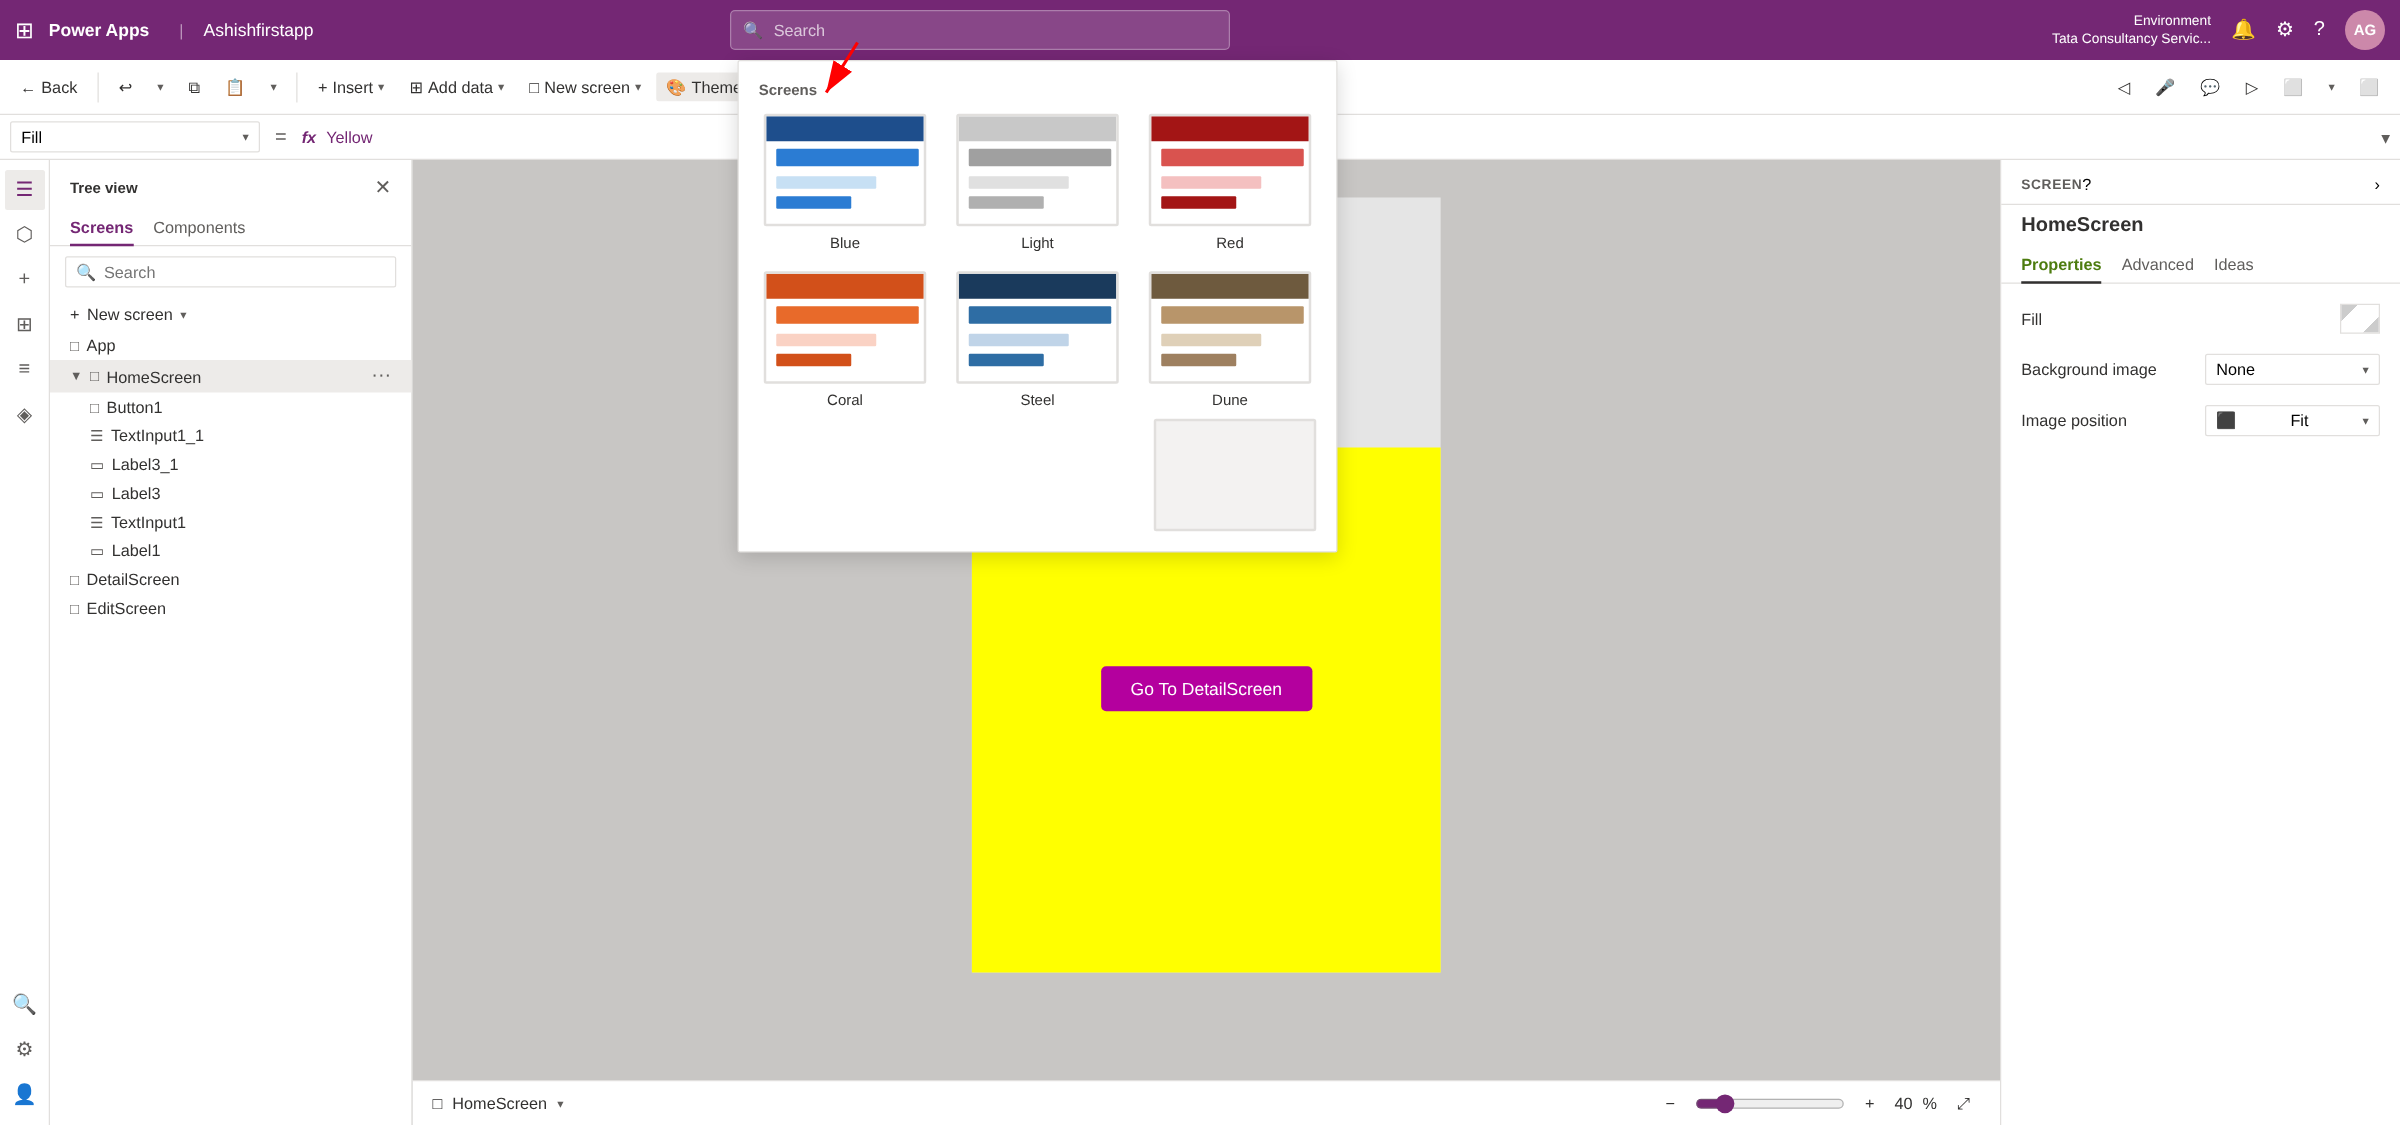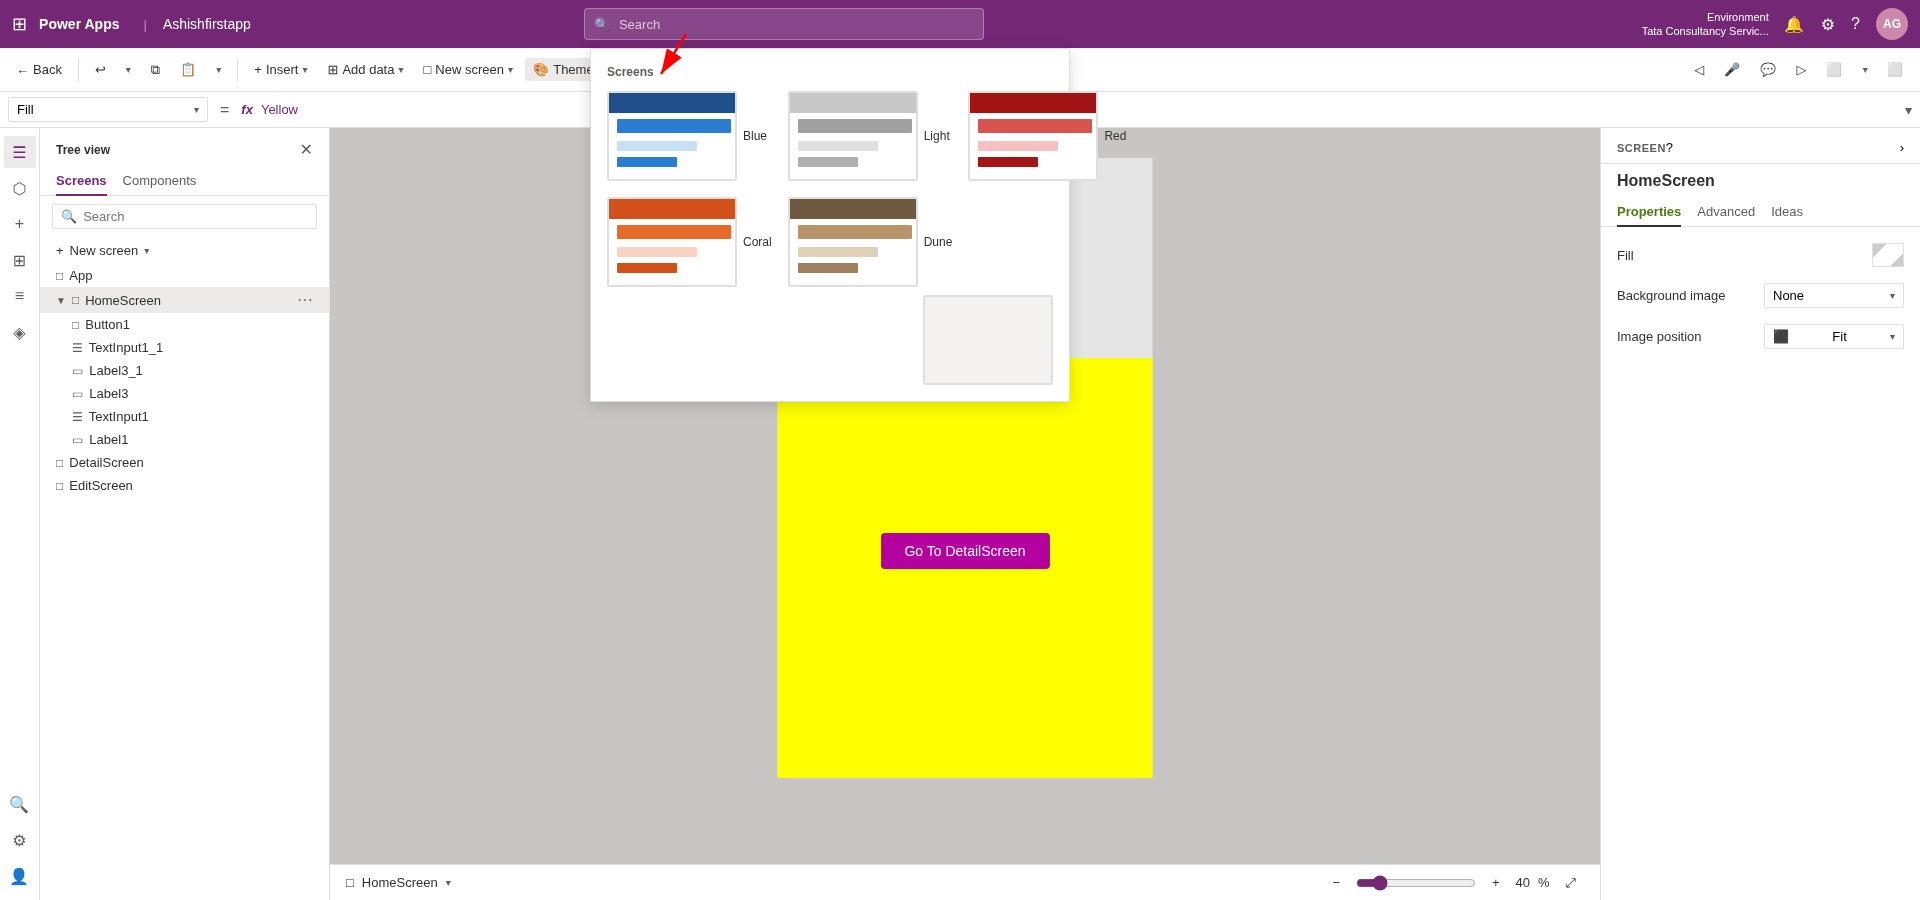"Blue" .theme-item { flex-direction: none -> column }
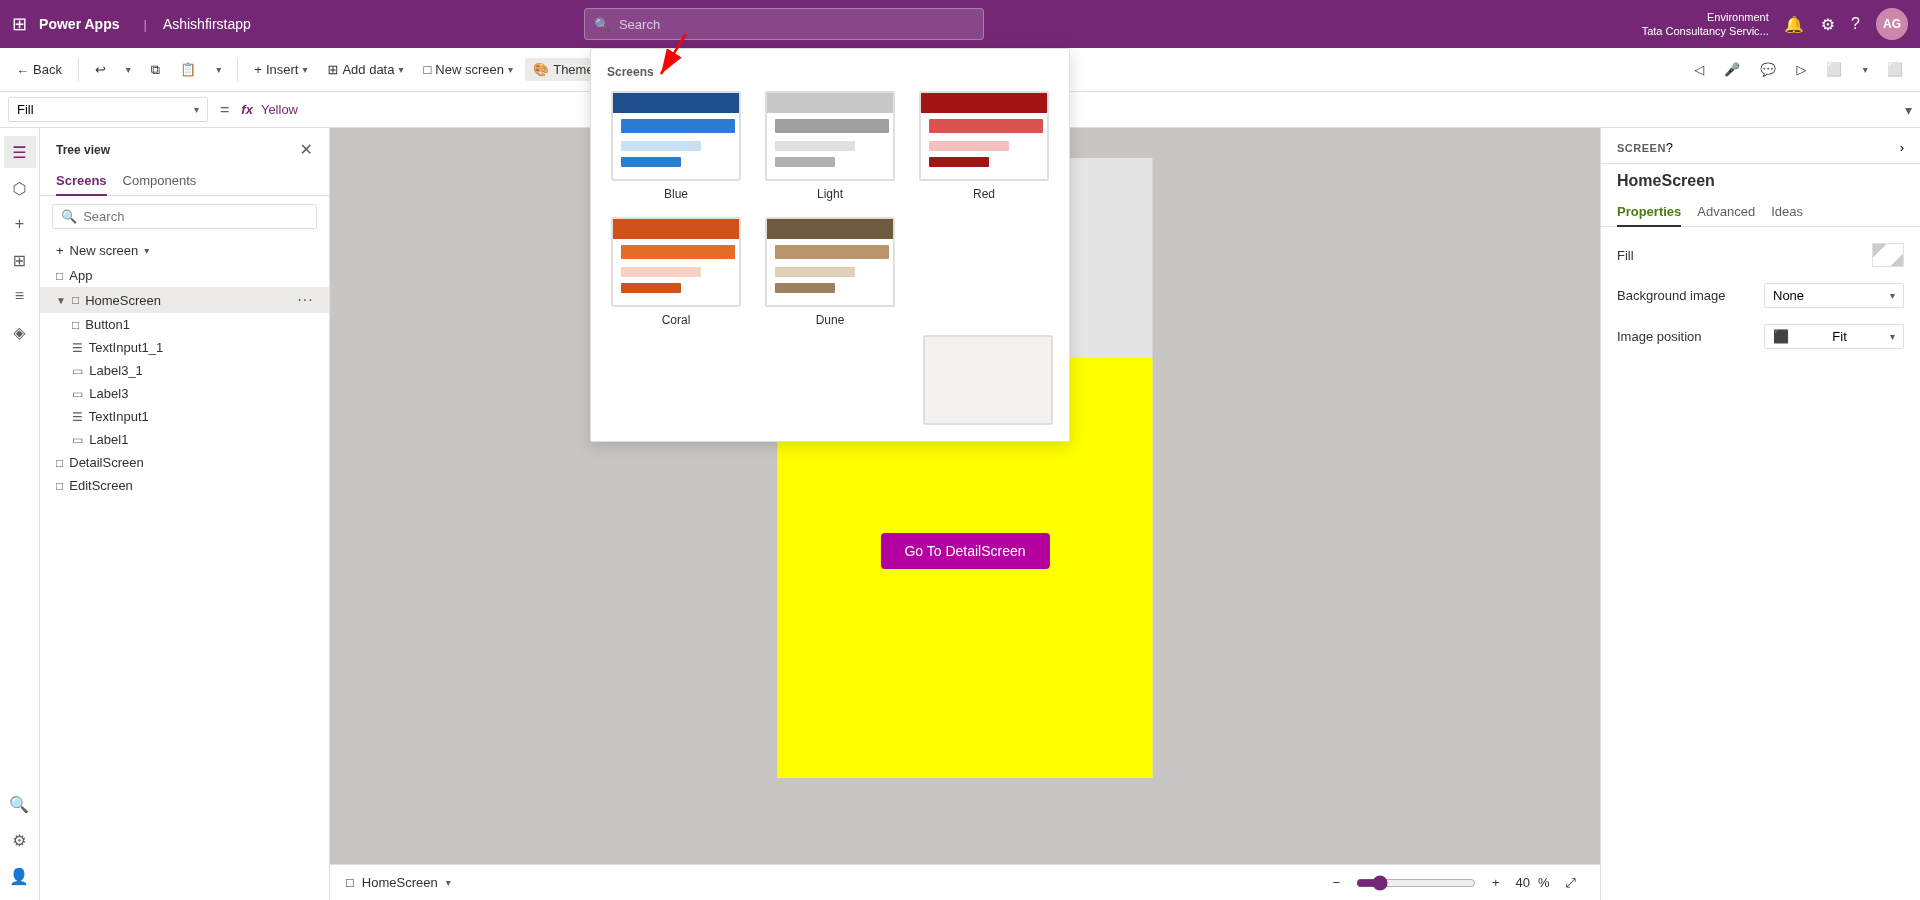"Steel" div.theme-item { html: none -> <div> <div> <div></div> <div></div> <div></div> <div></div> </div> <span>Steel</span> </div> }
